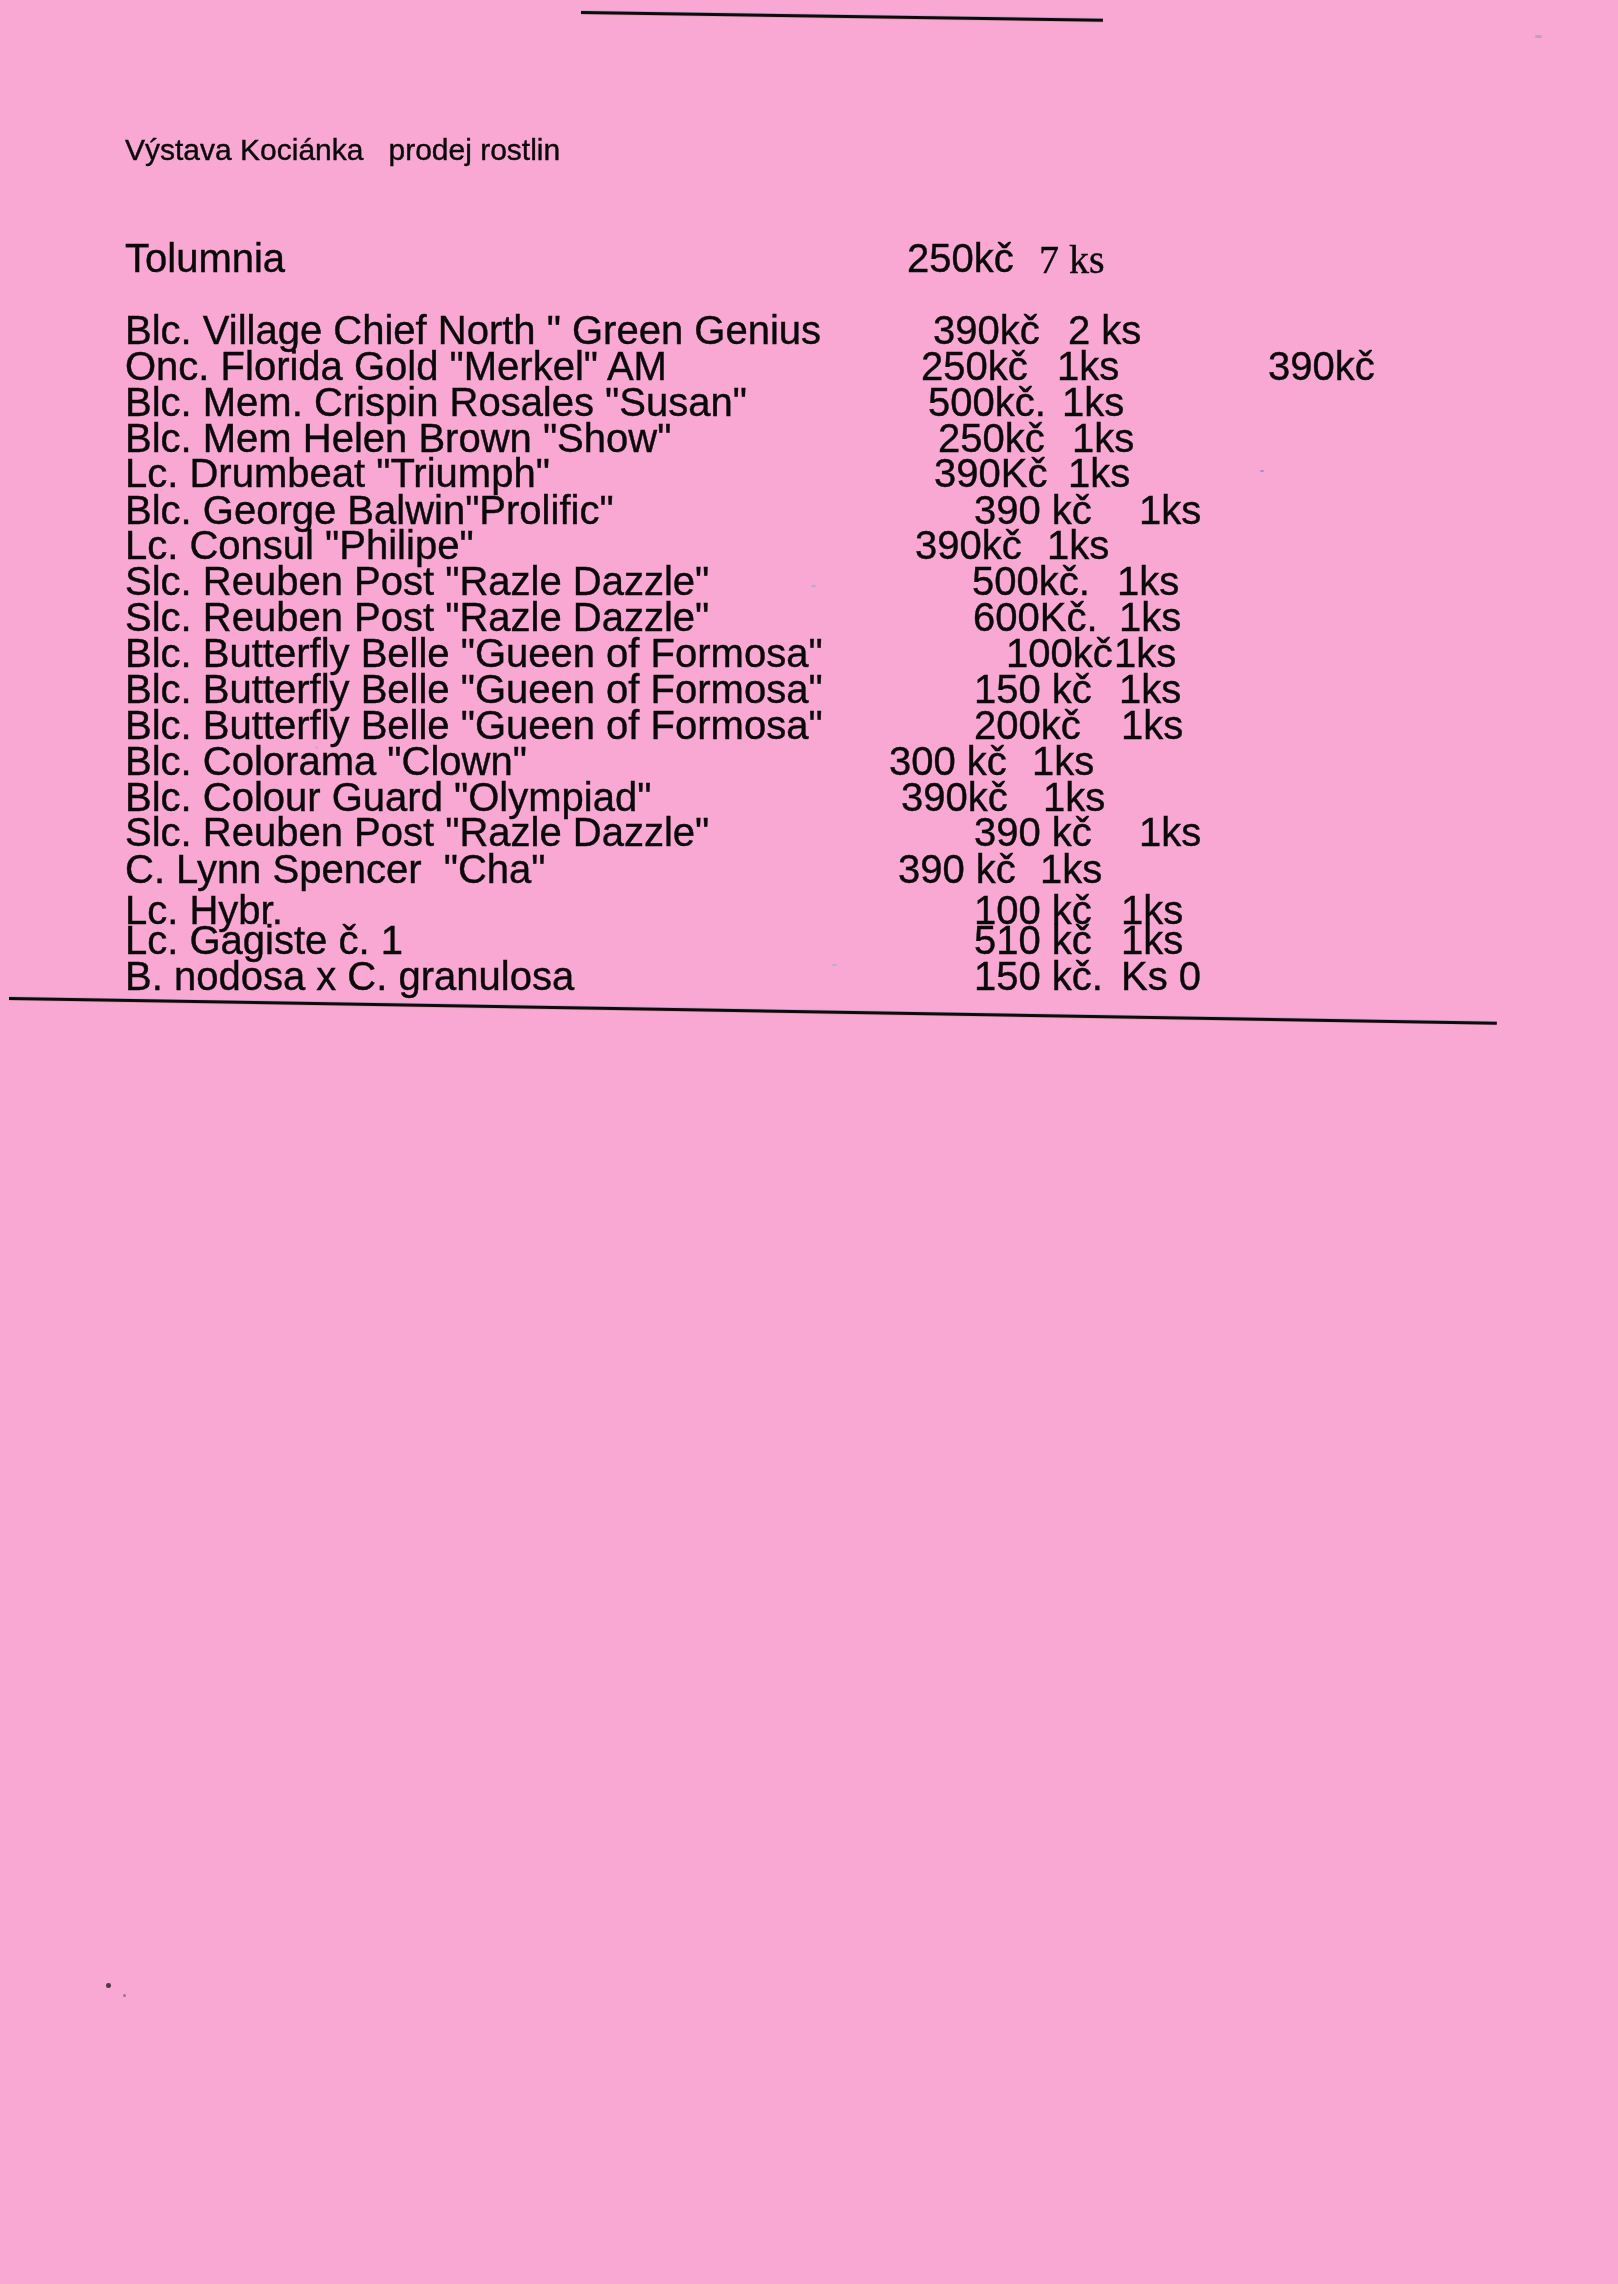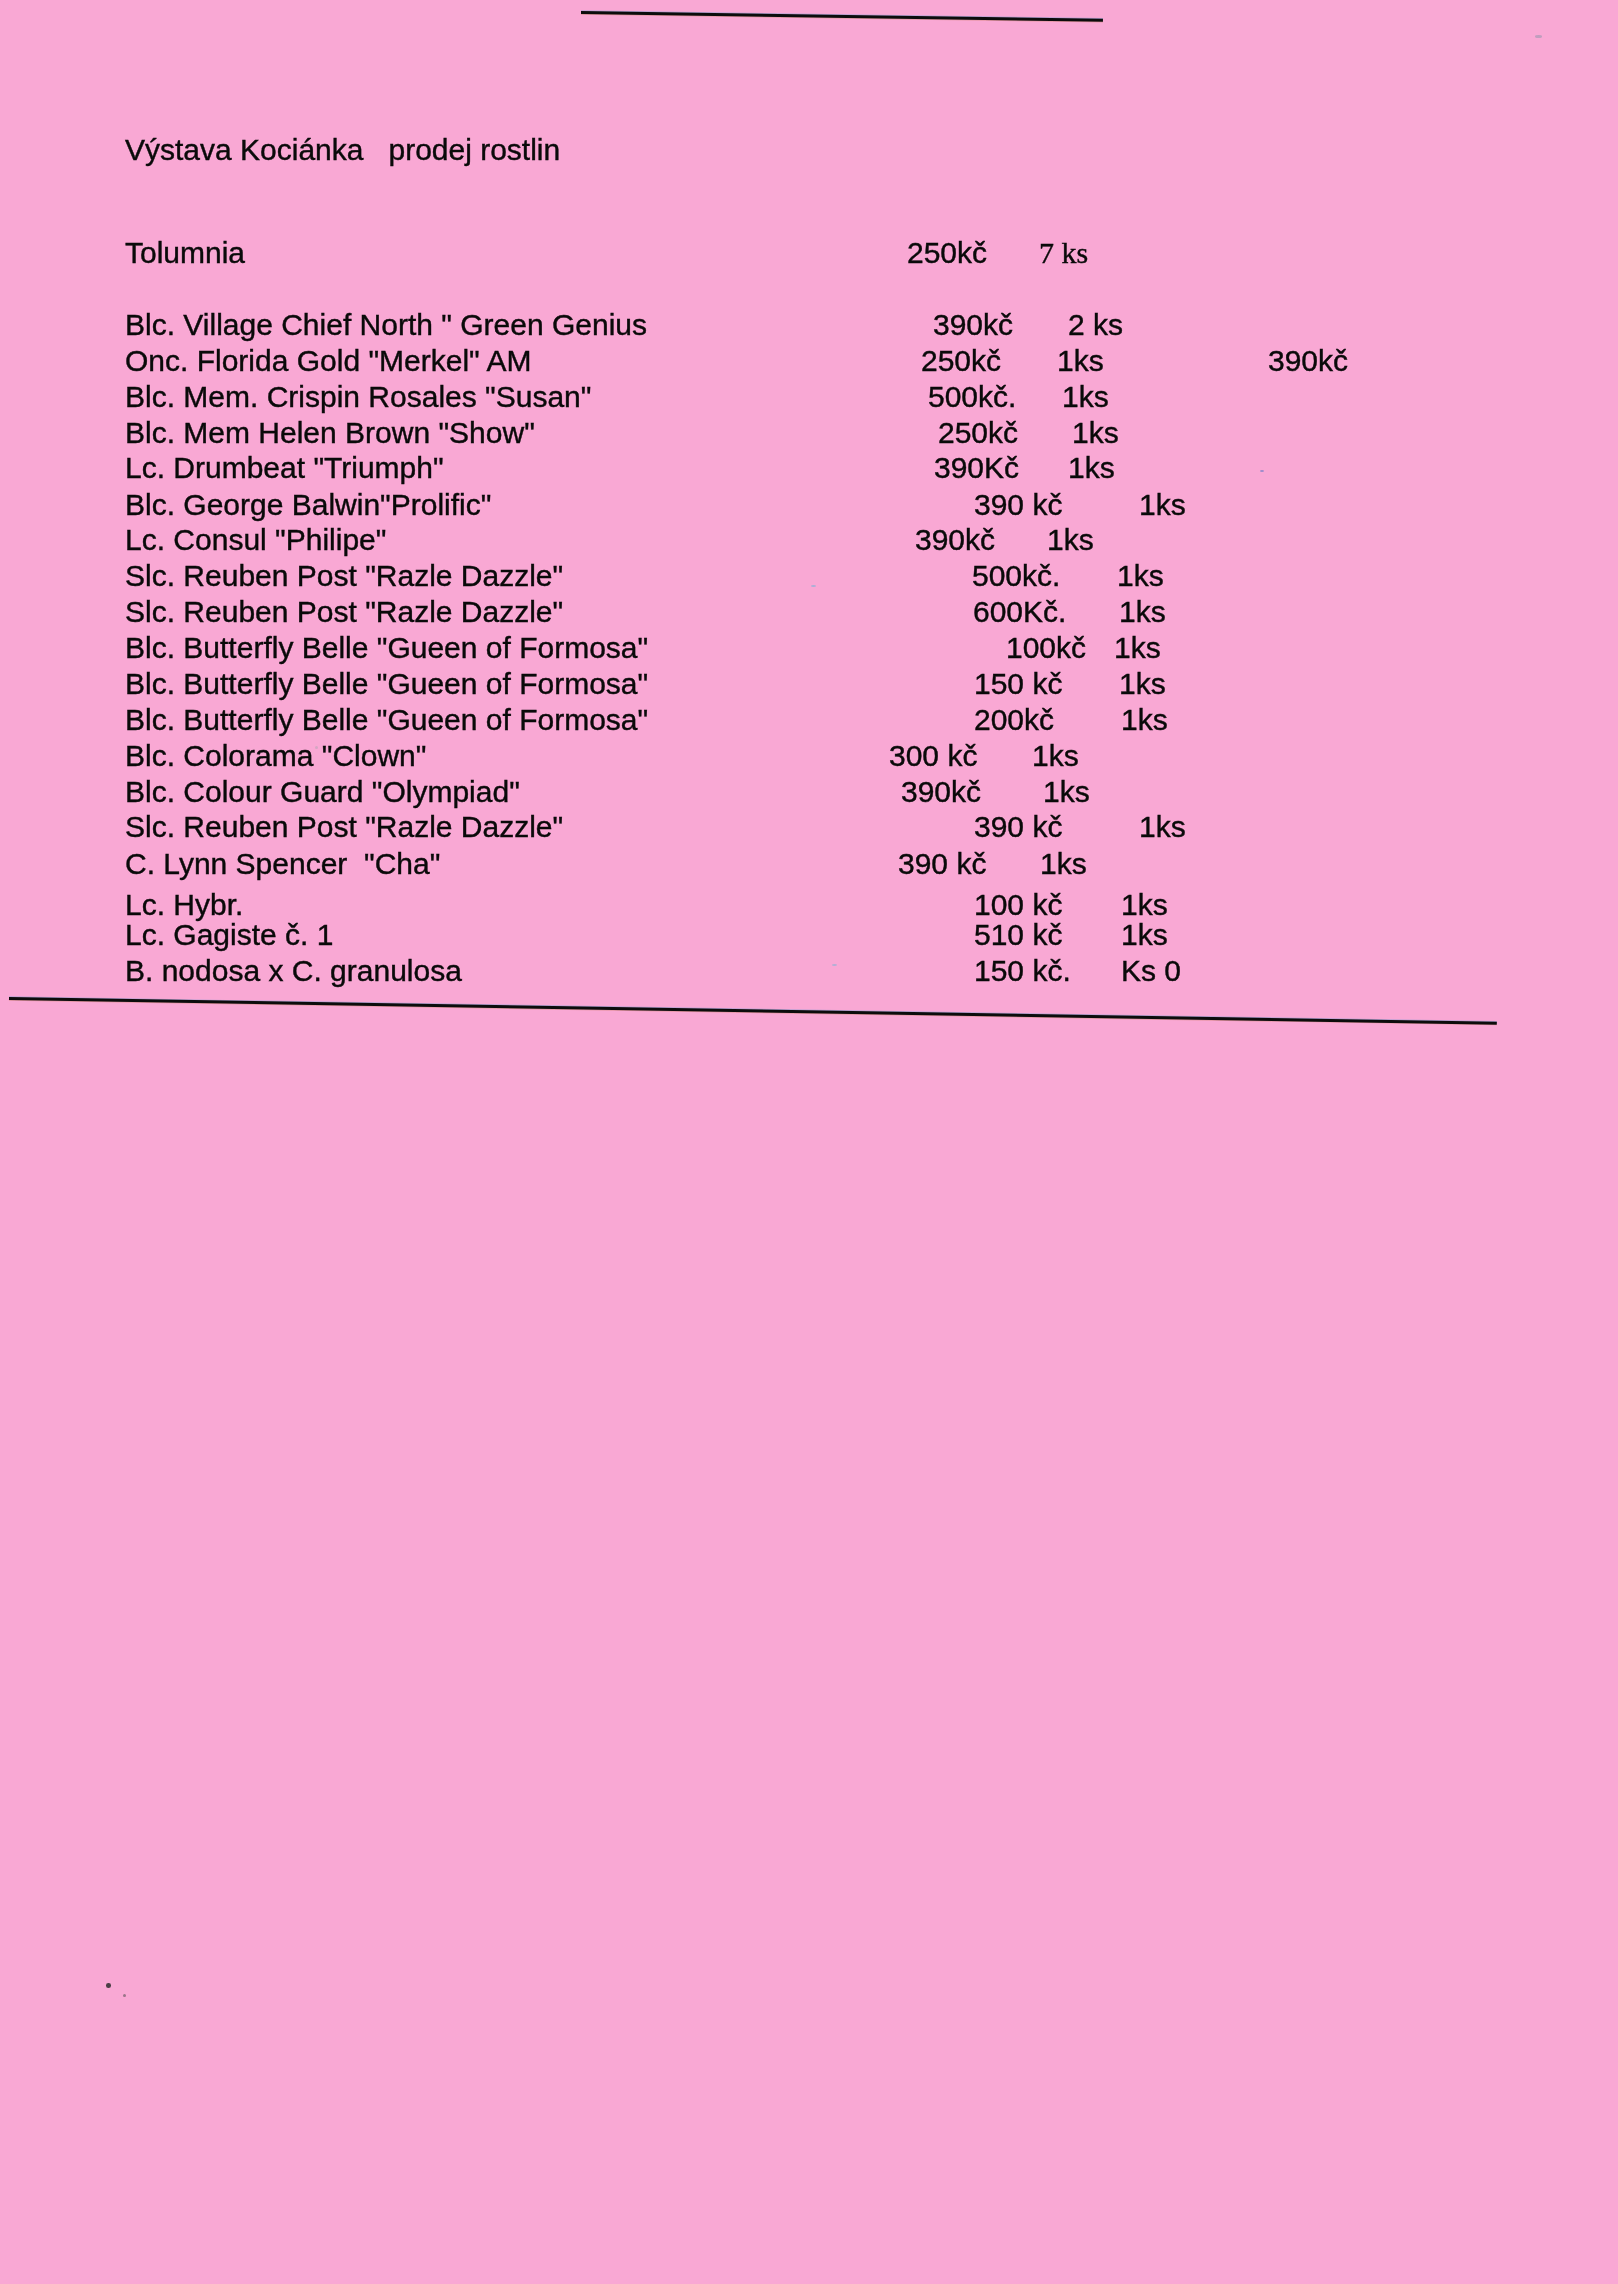"Tolumnia" .row { font-size: 30px -> 40px }
